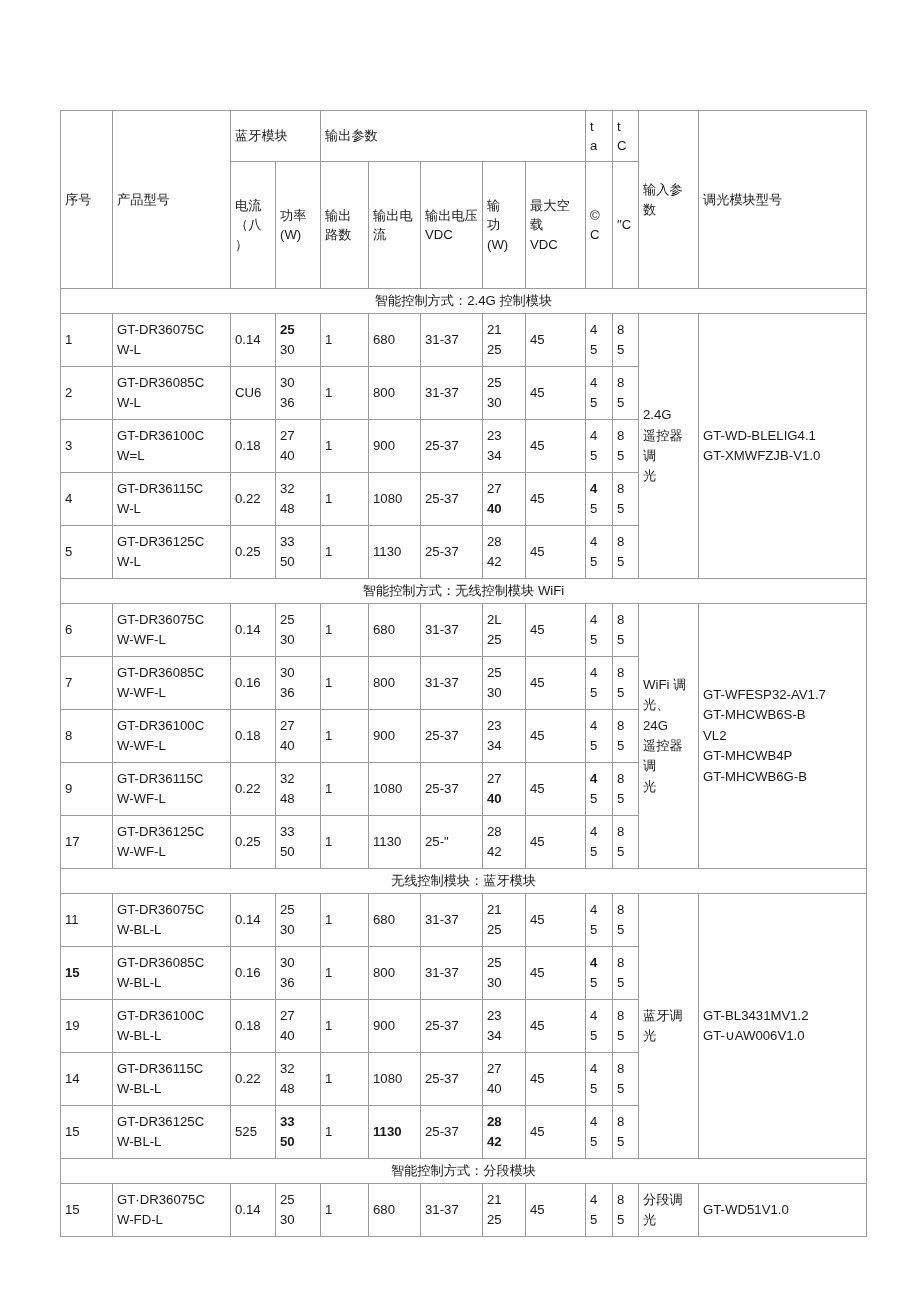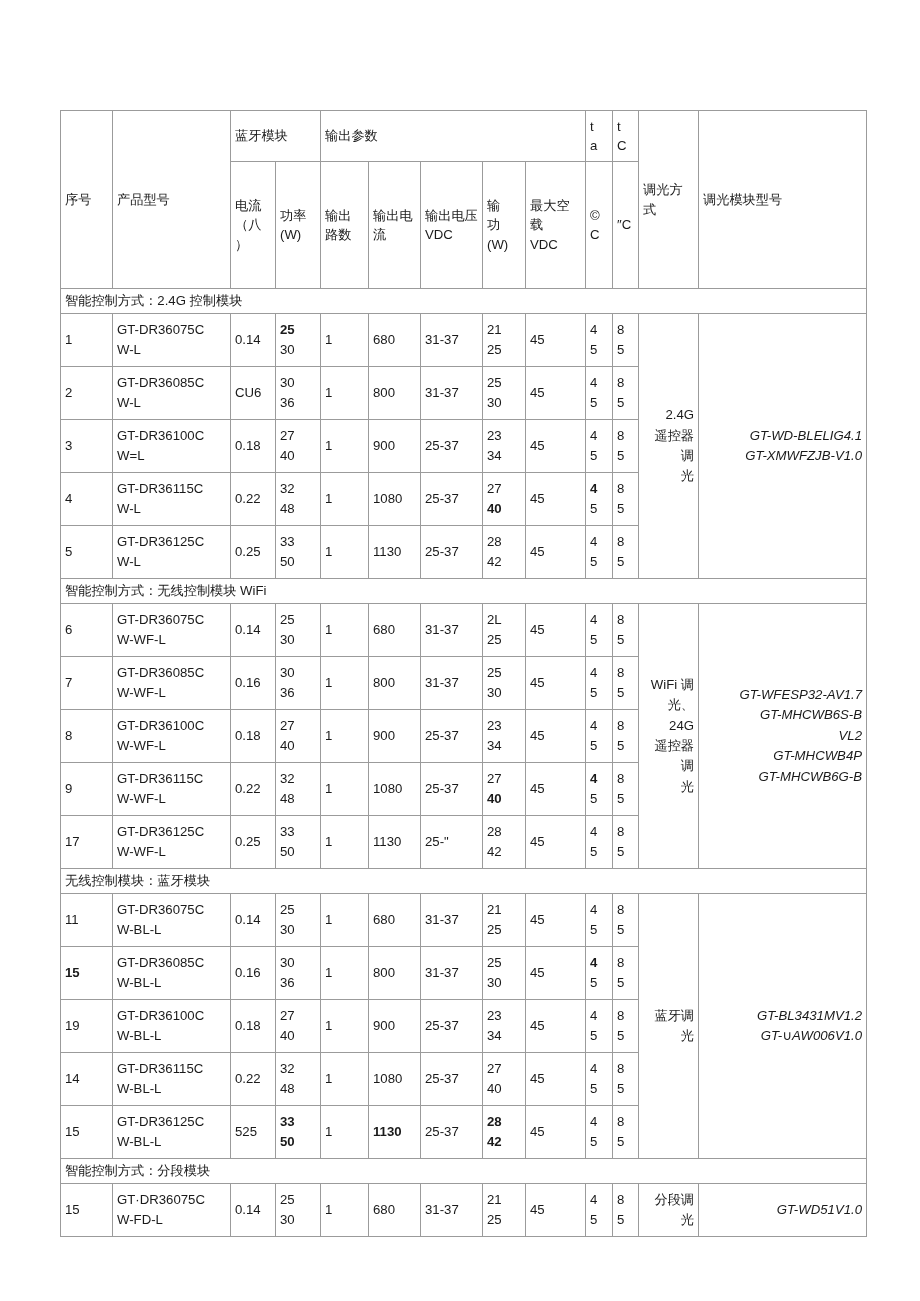"调光方式" td.hdr-tall { text: 调光方式 -> 输入参数 }
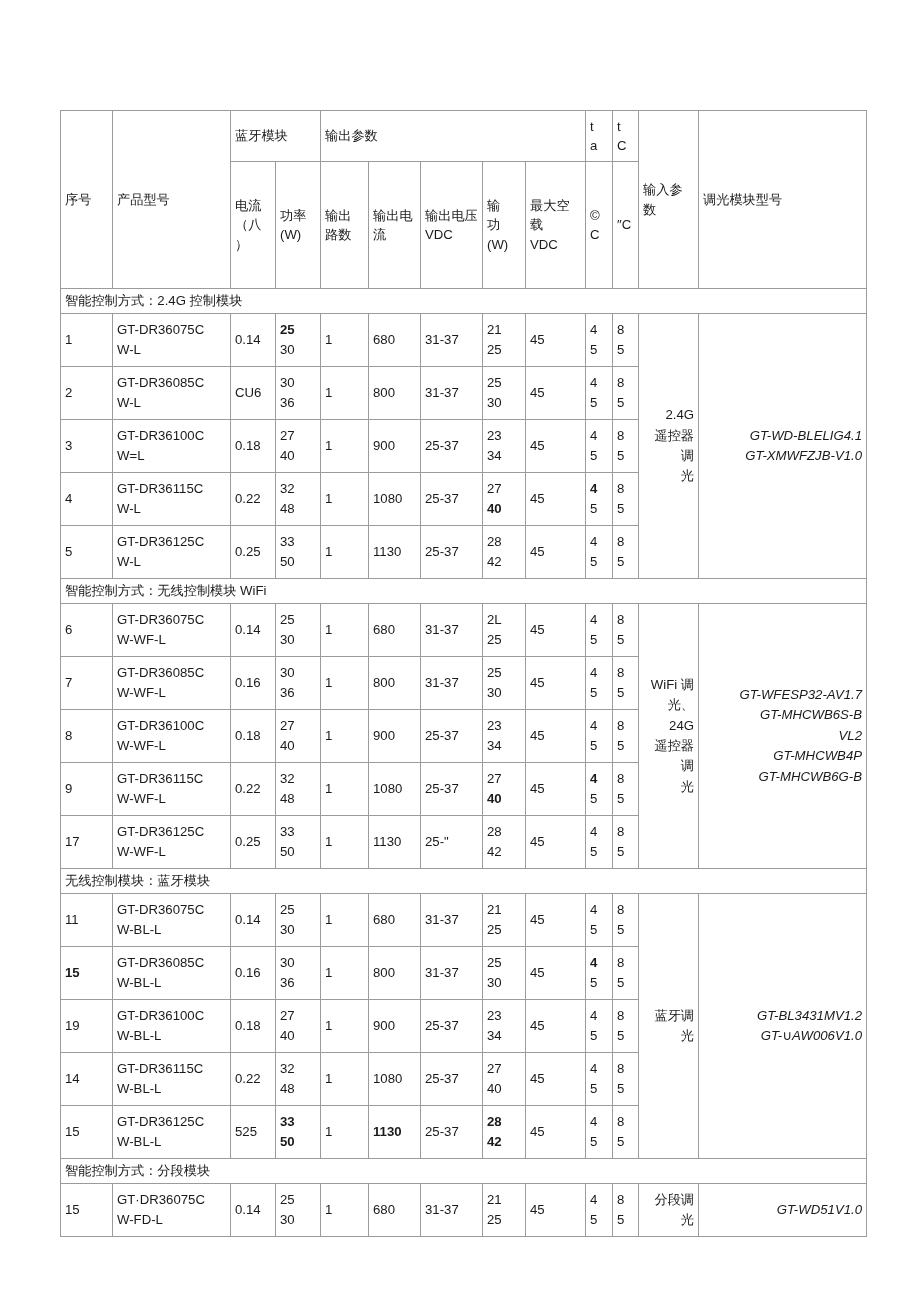"智能控制方式：2.4G 控制模块" tr.grouprow td { text-align: none -> center }
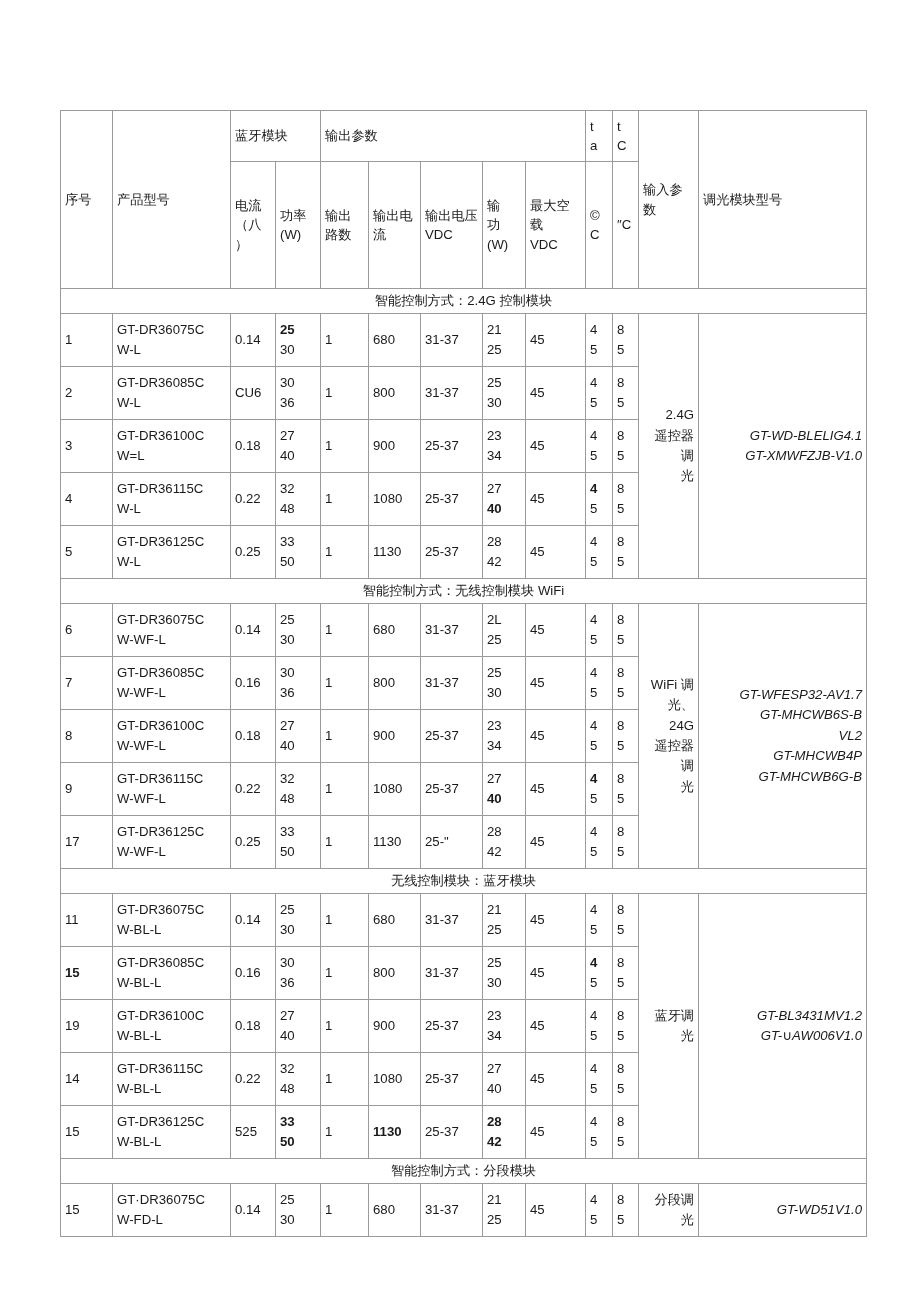"2.4G" .ml { text-align: right -> none }
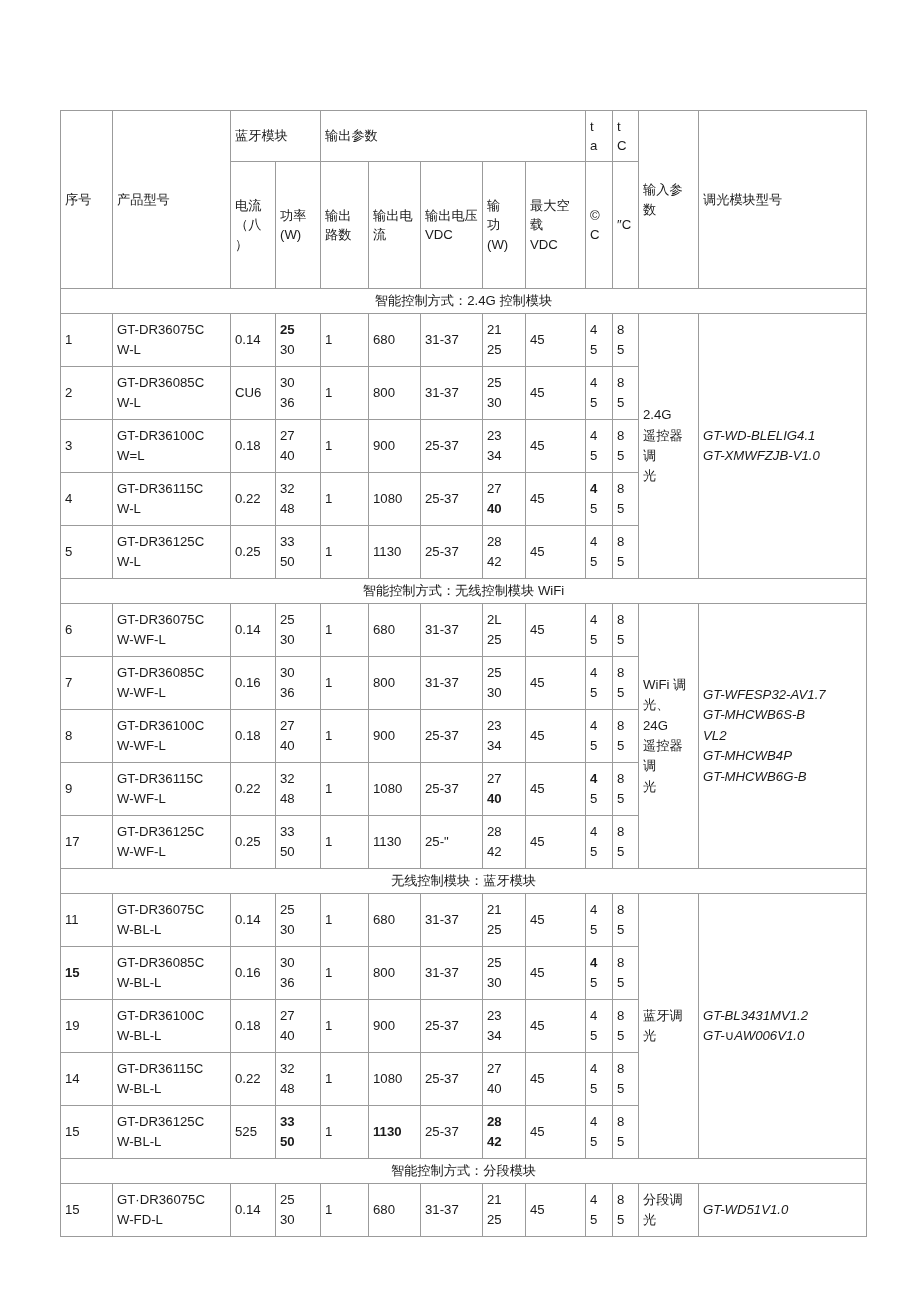"GT-WD-BLELIG4.1" .modcell { font-style: italic -> none }
